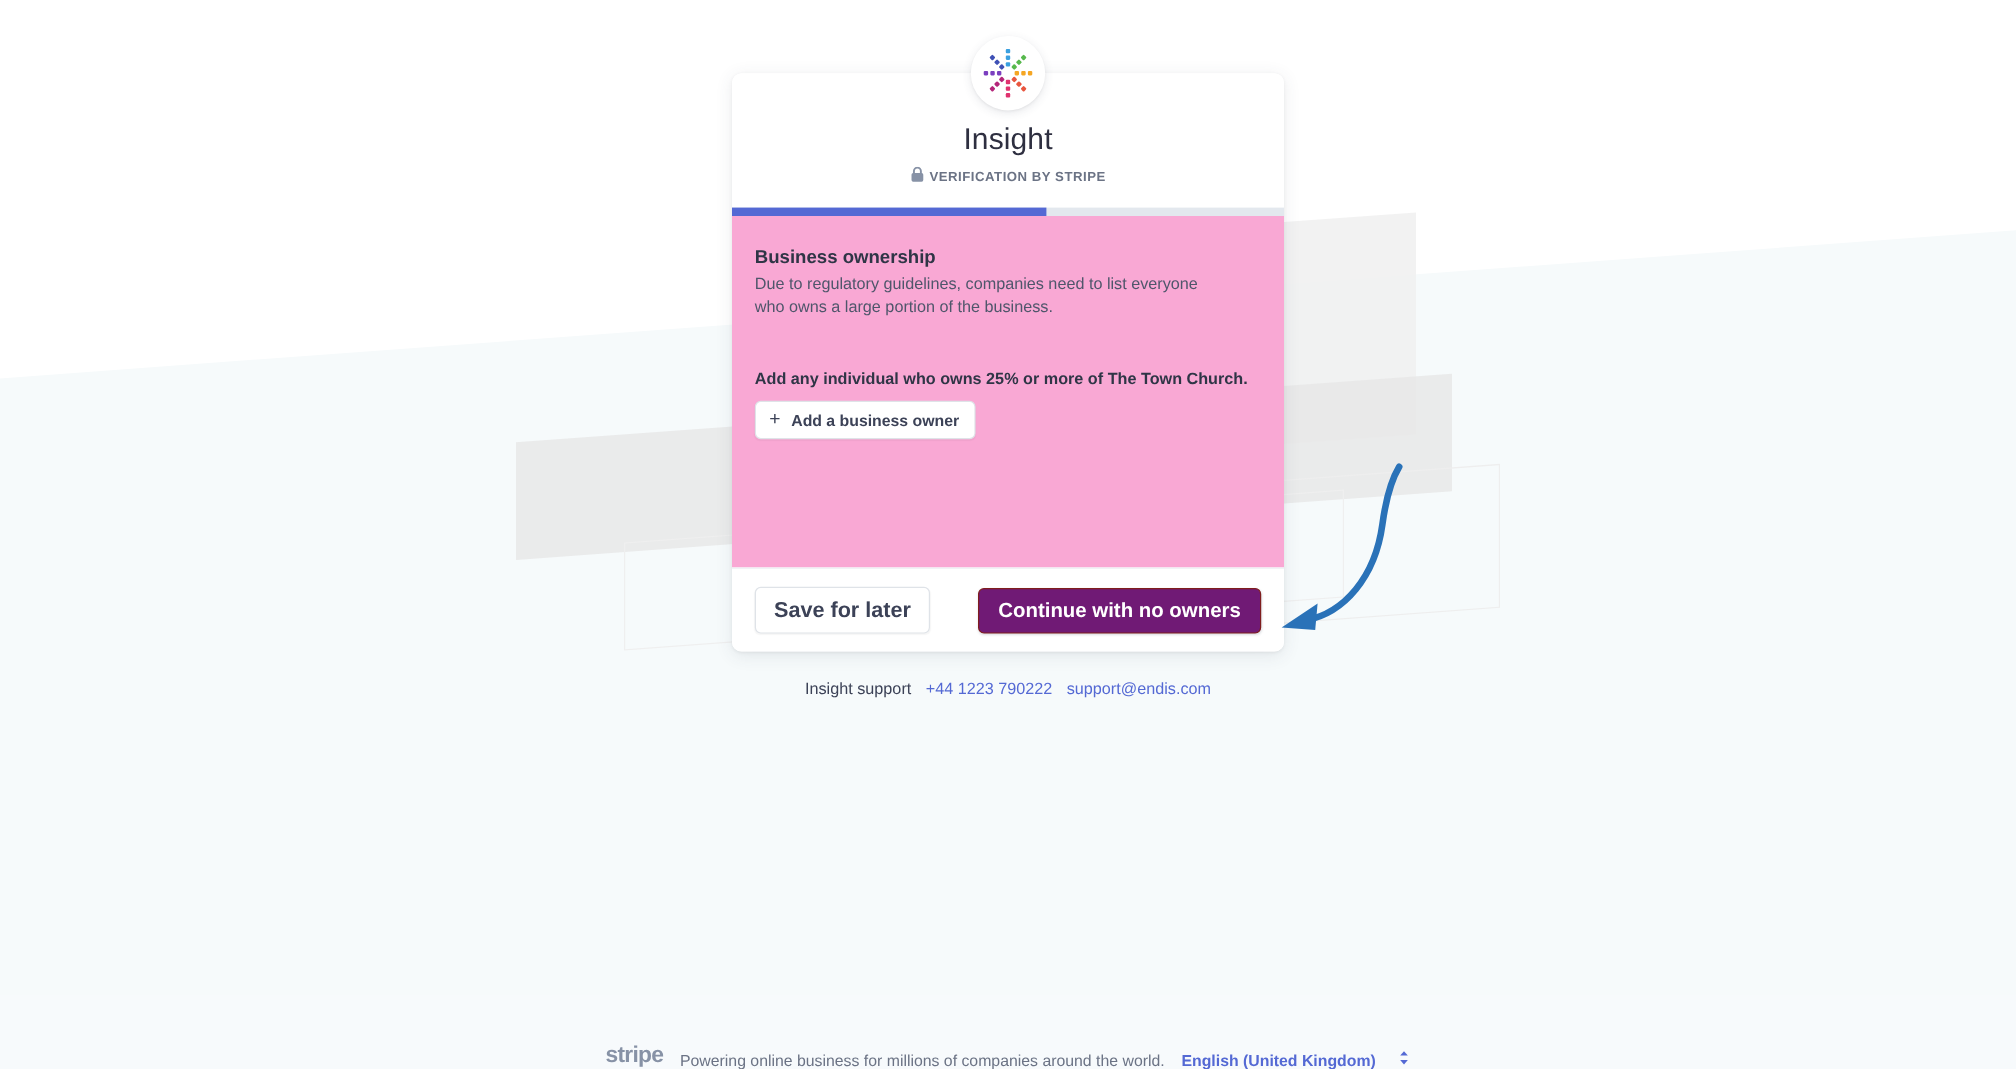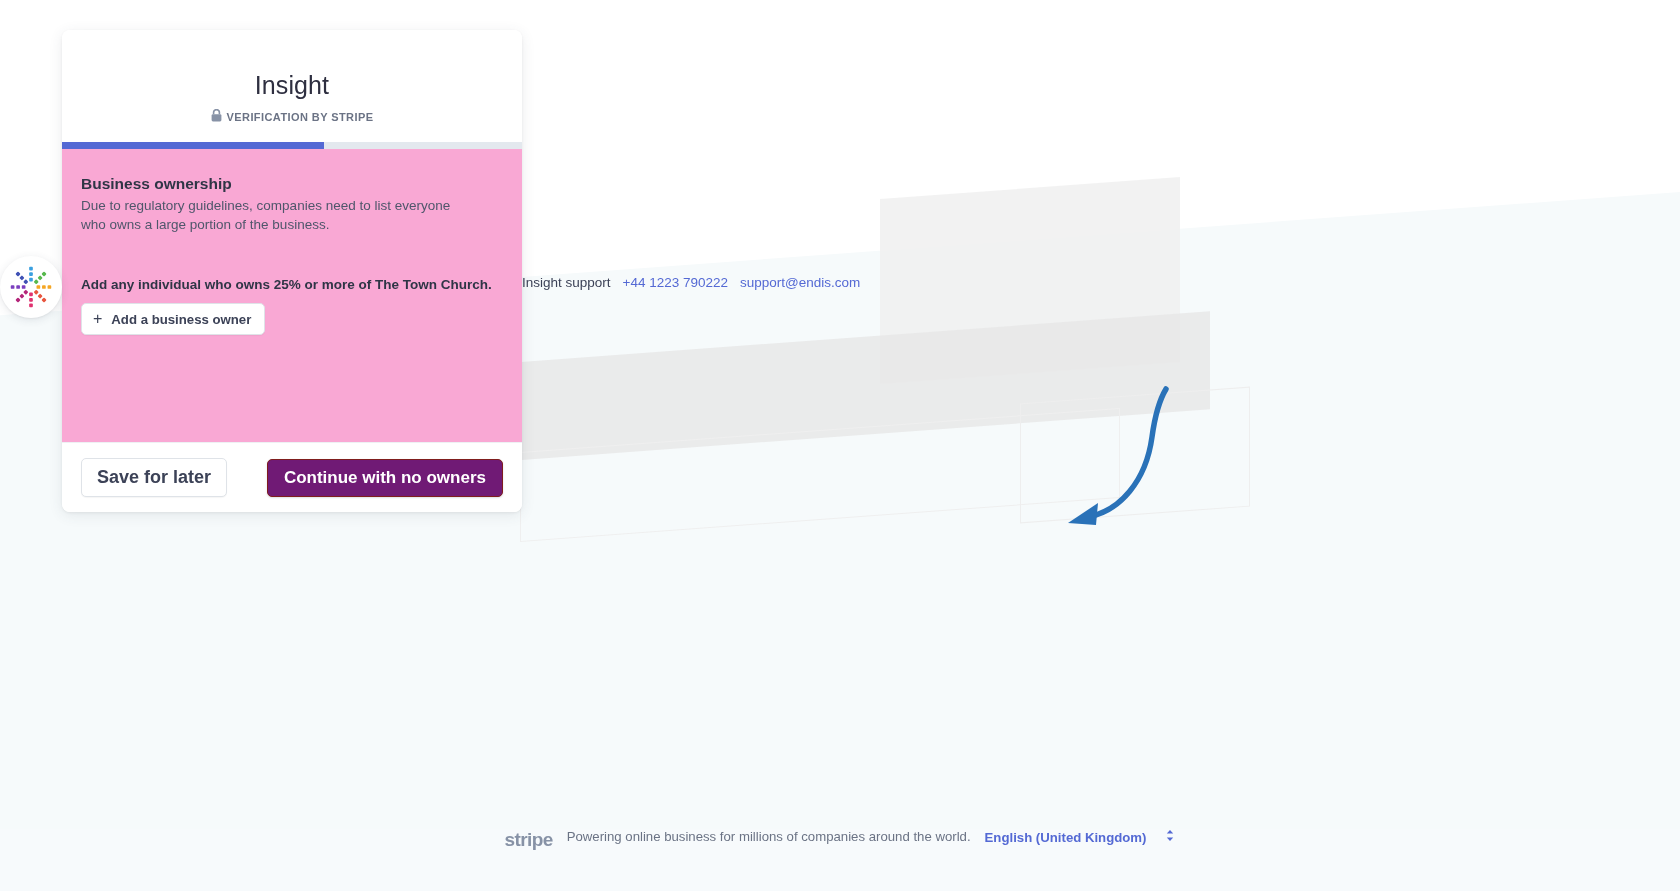"Insight" .page-col { flex-direction: row -> column }
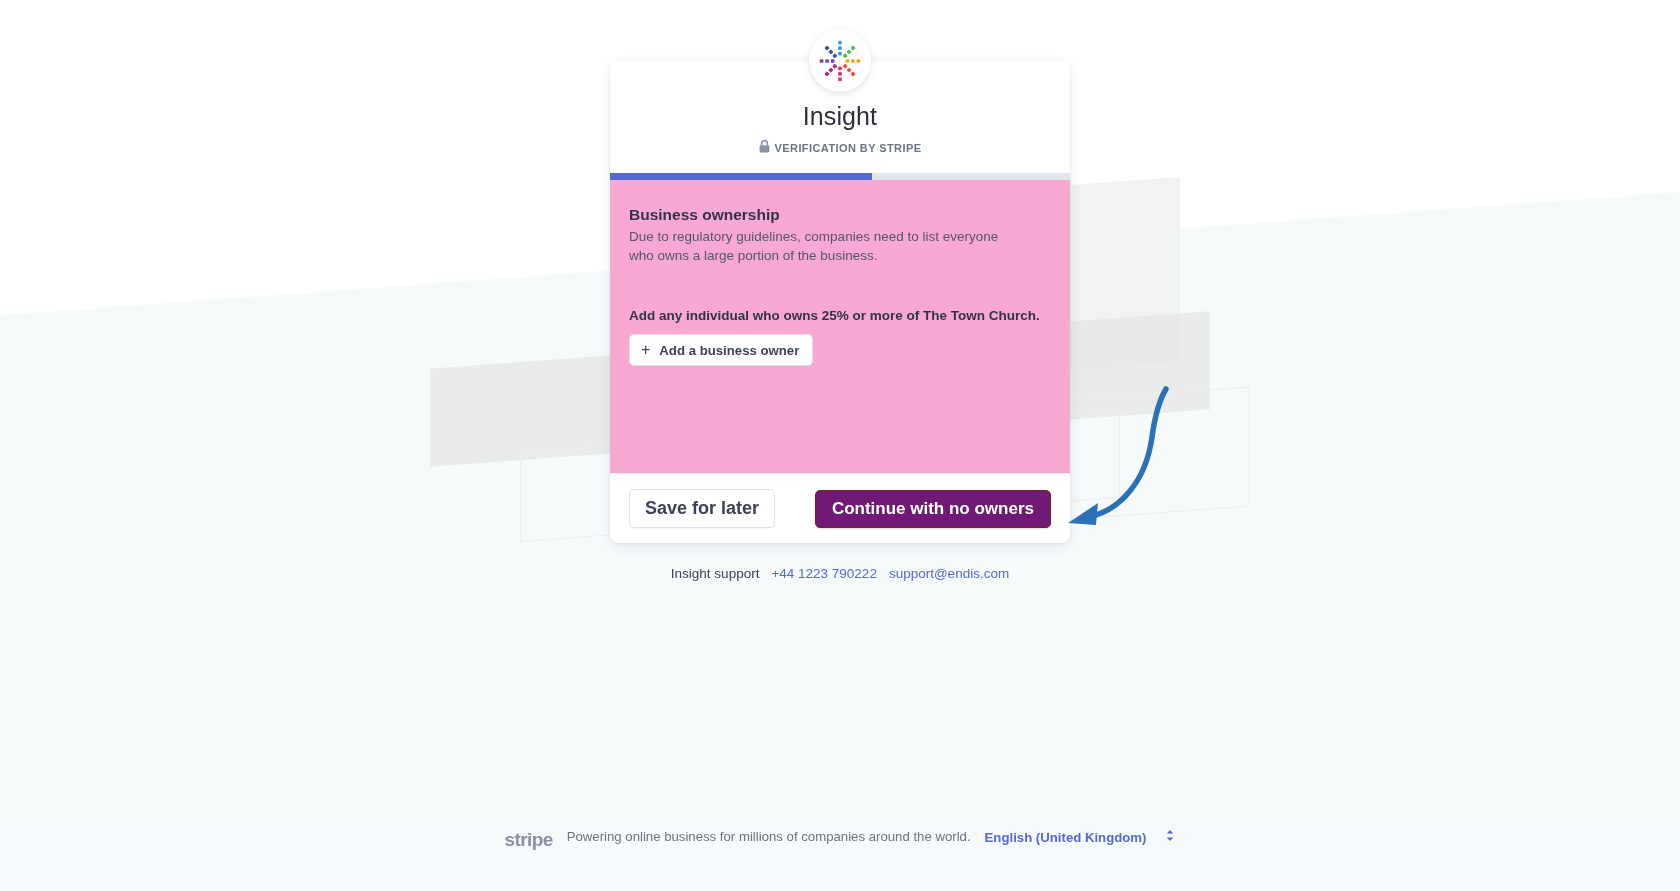"stripe" .bottom-bar { align-items: flex-start -> flex-end }
